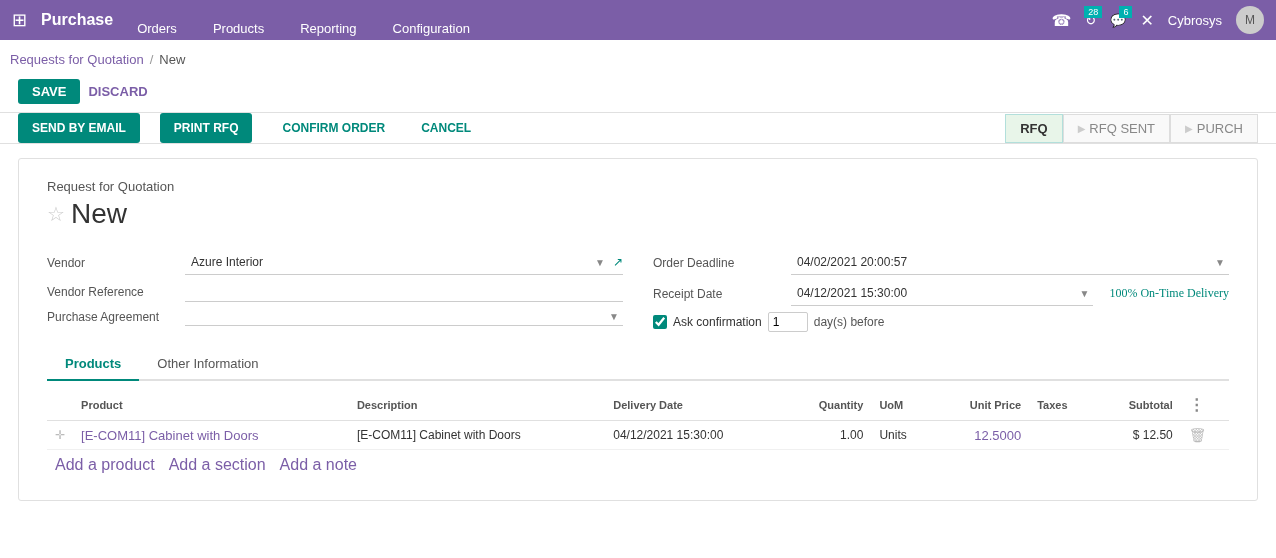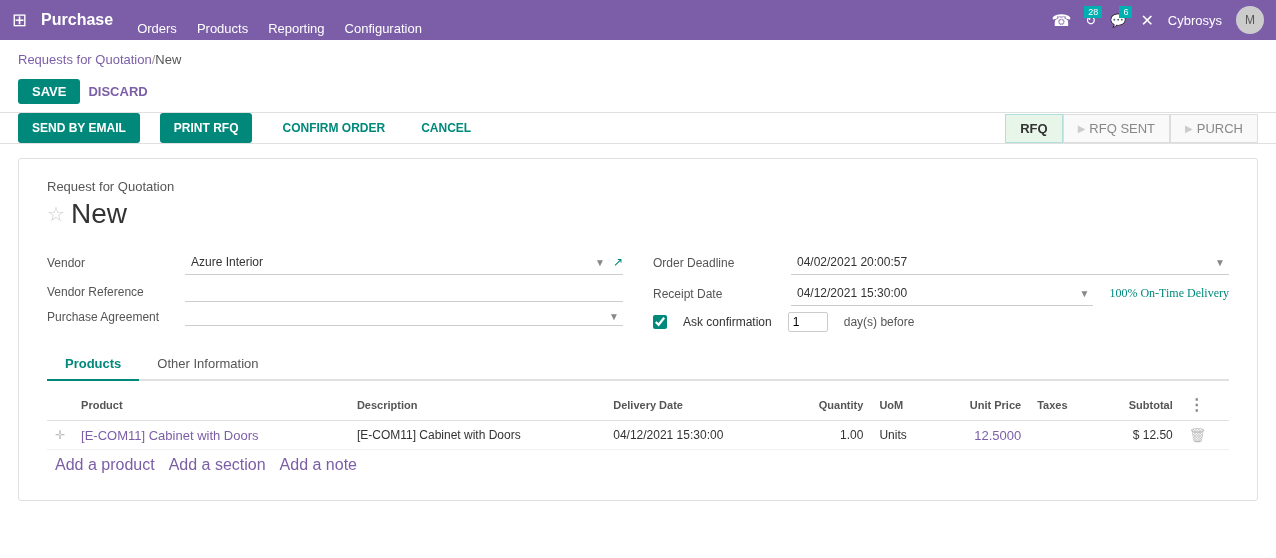"Orders" .topnav-menu { gap: 20px -> 36px }
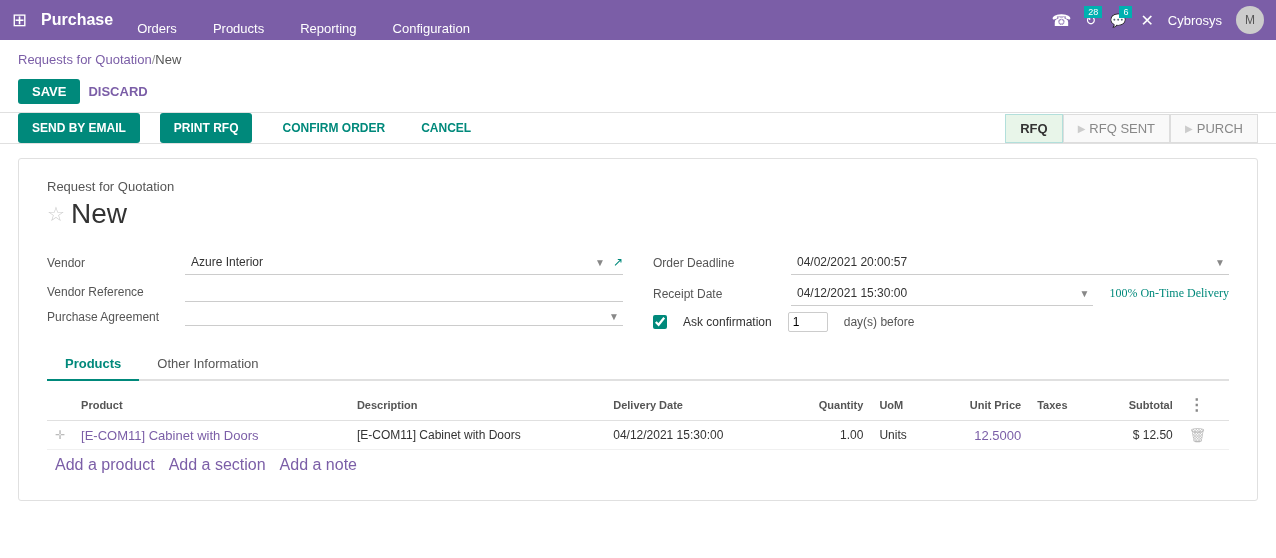"Requests for Quotation" .breadcrumb { gap: none -> 6px; padding: 12px 18px 6px -> 12px 10px 6px }
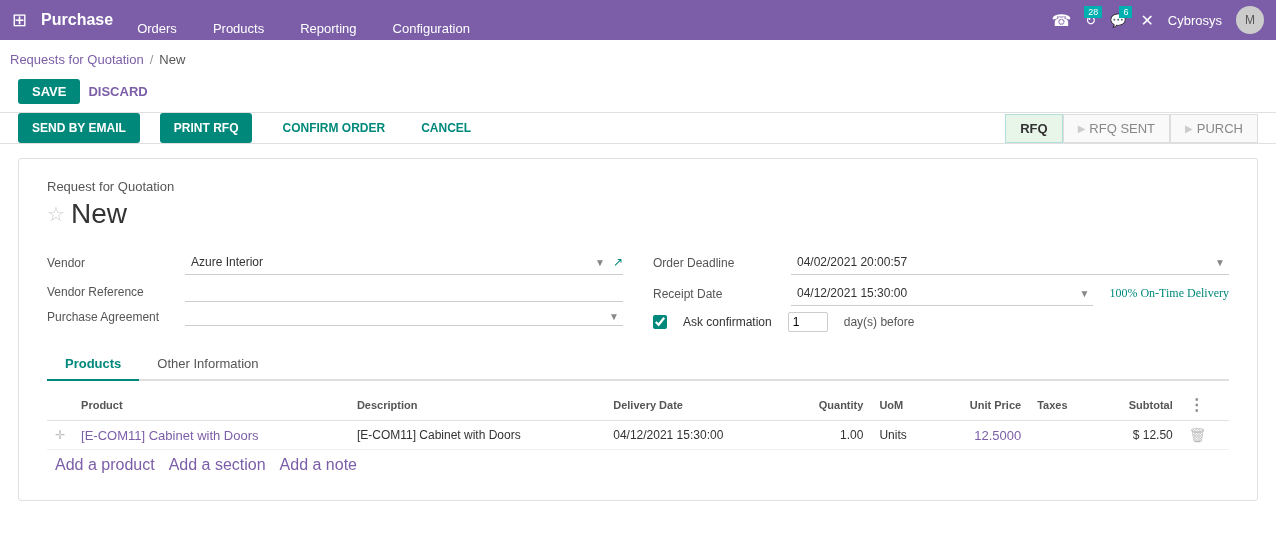"Ask confirmation" .confirmation-row { gap: 16px -> 6px }
